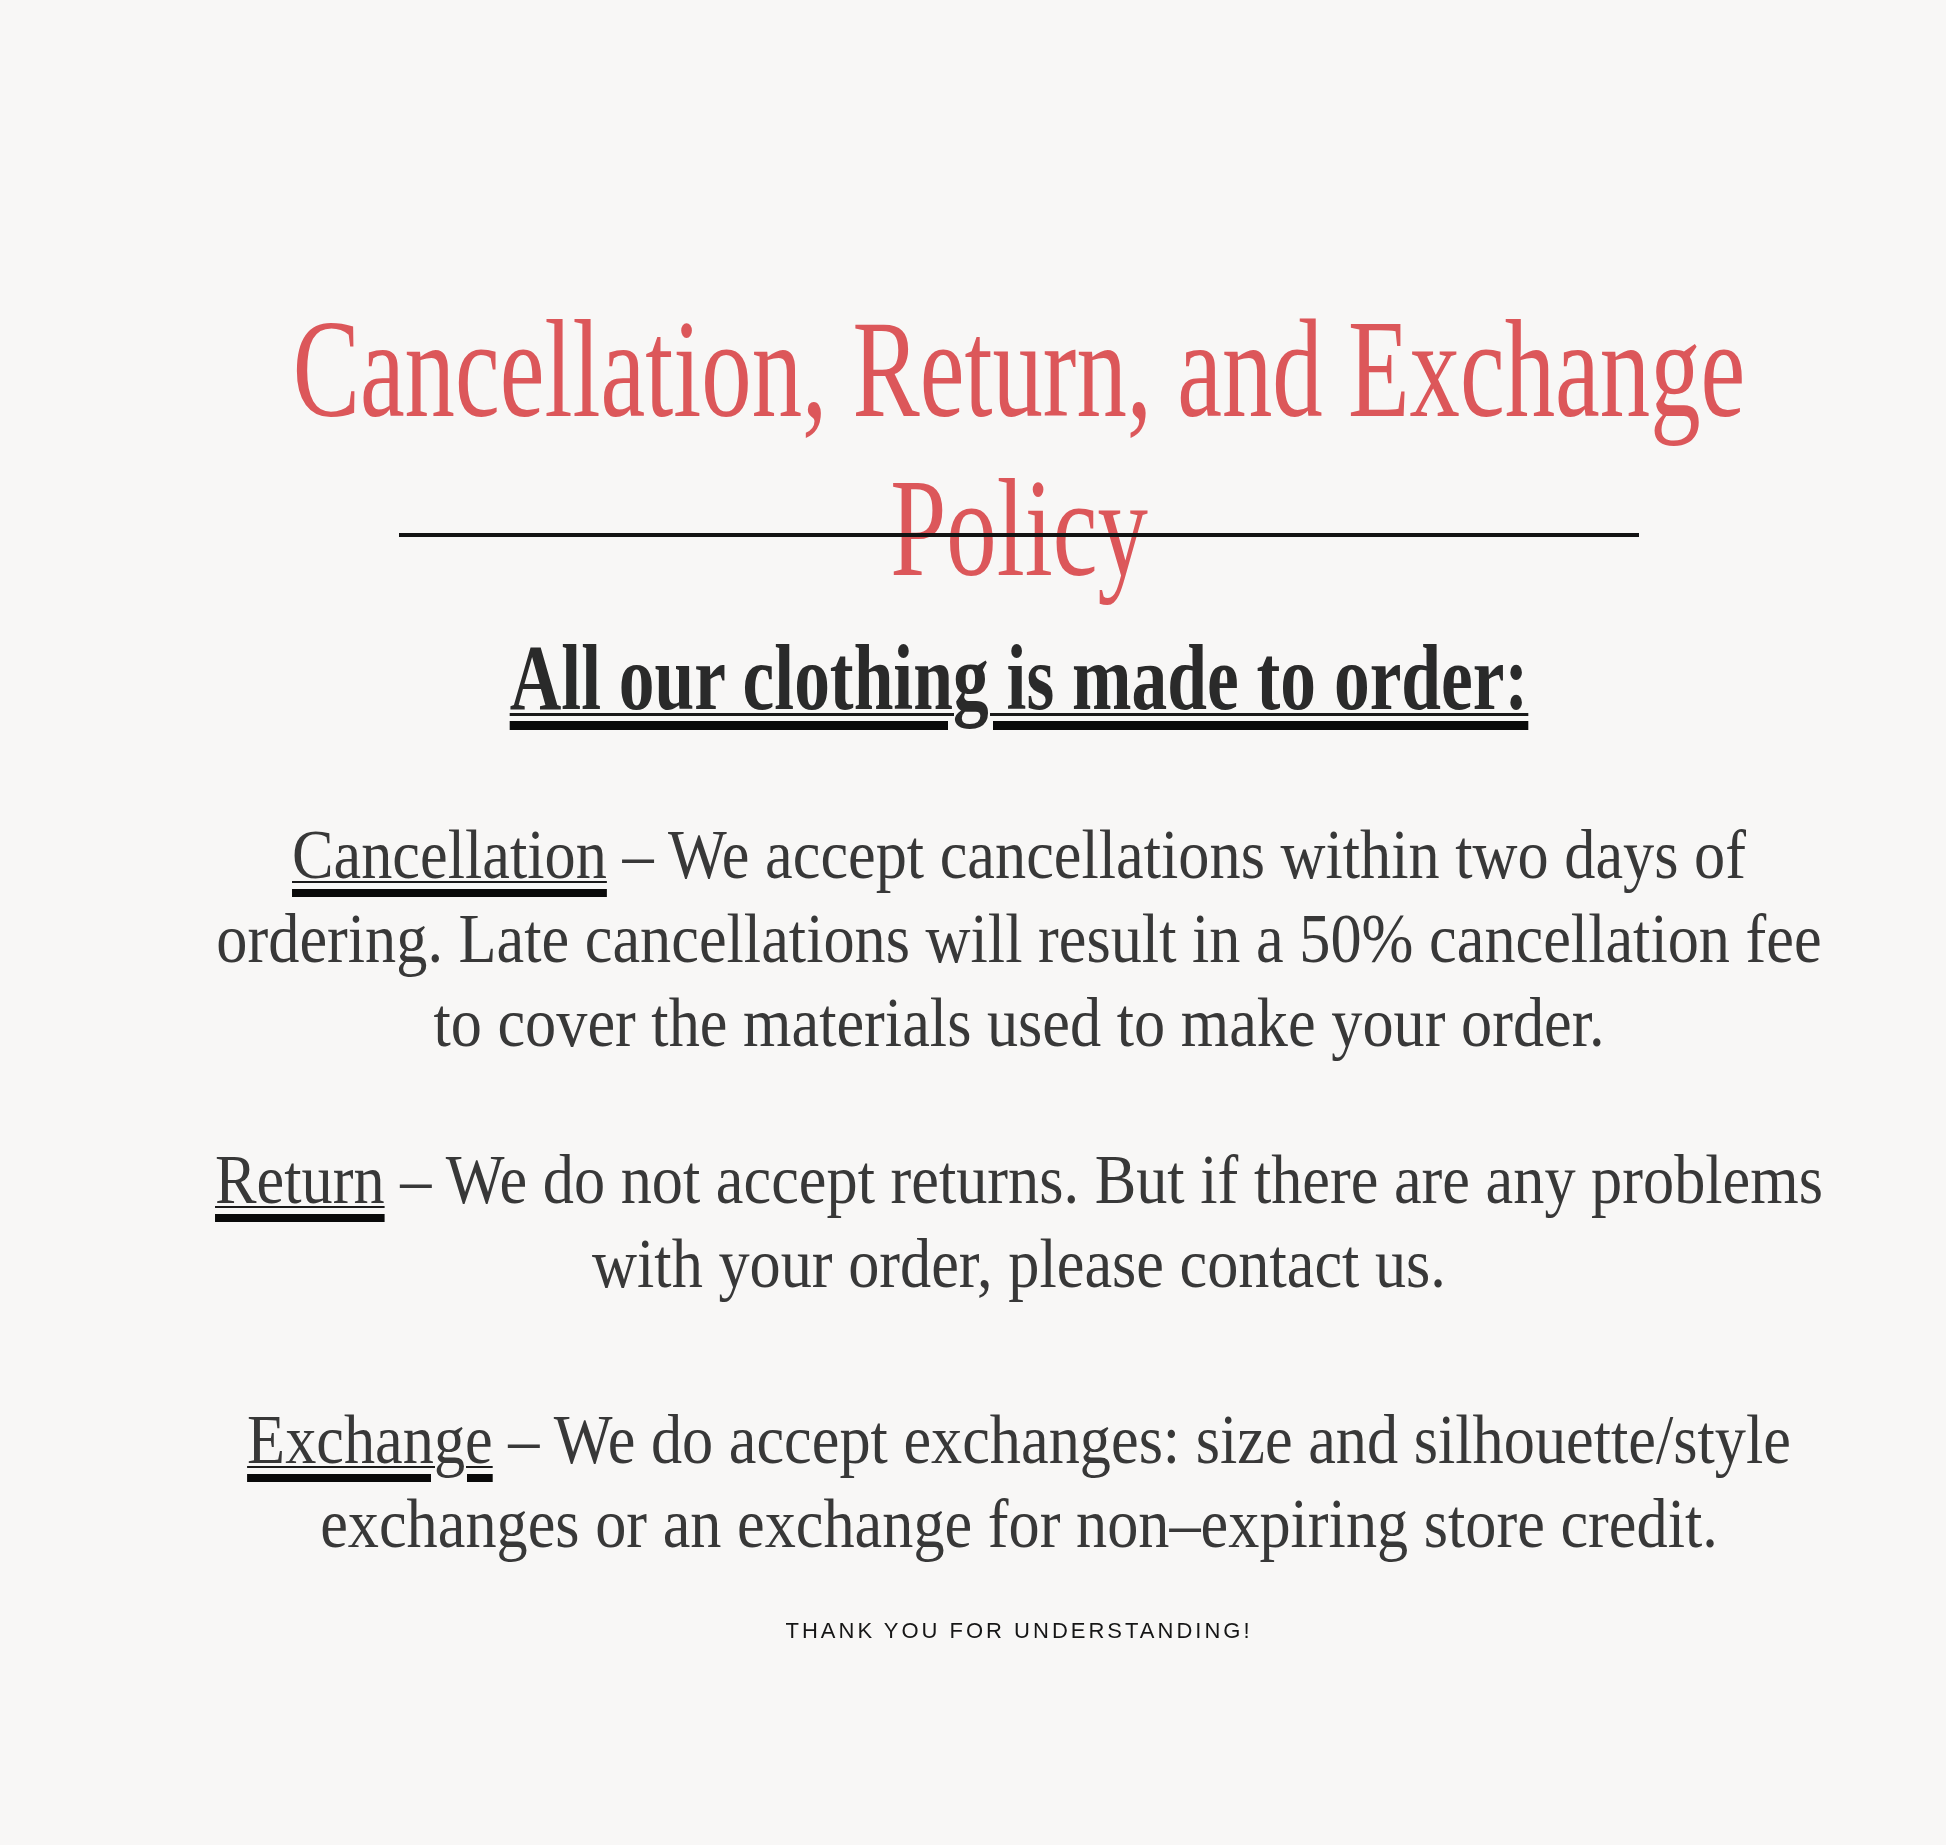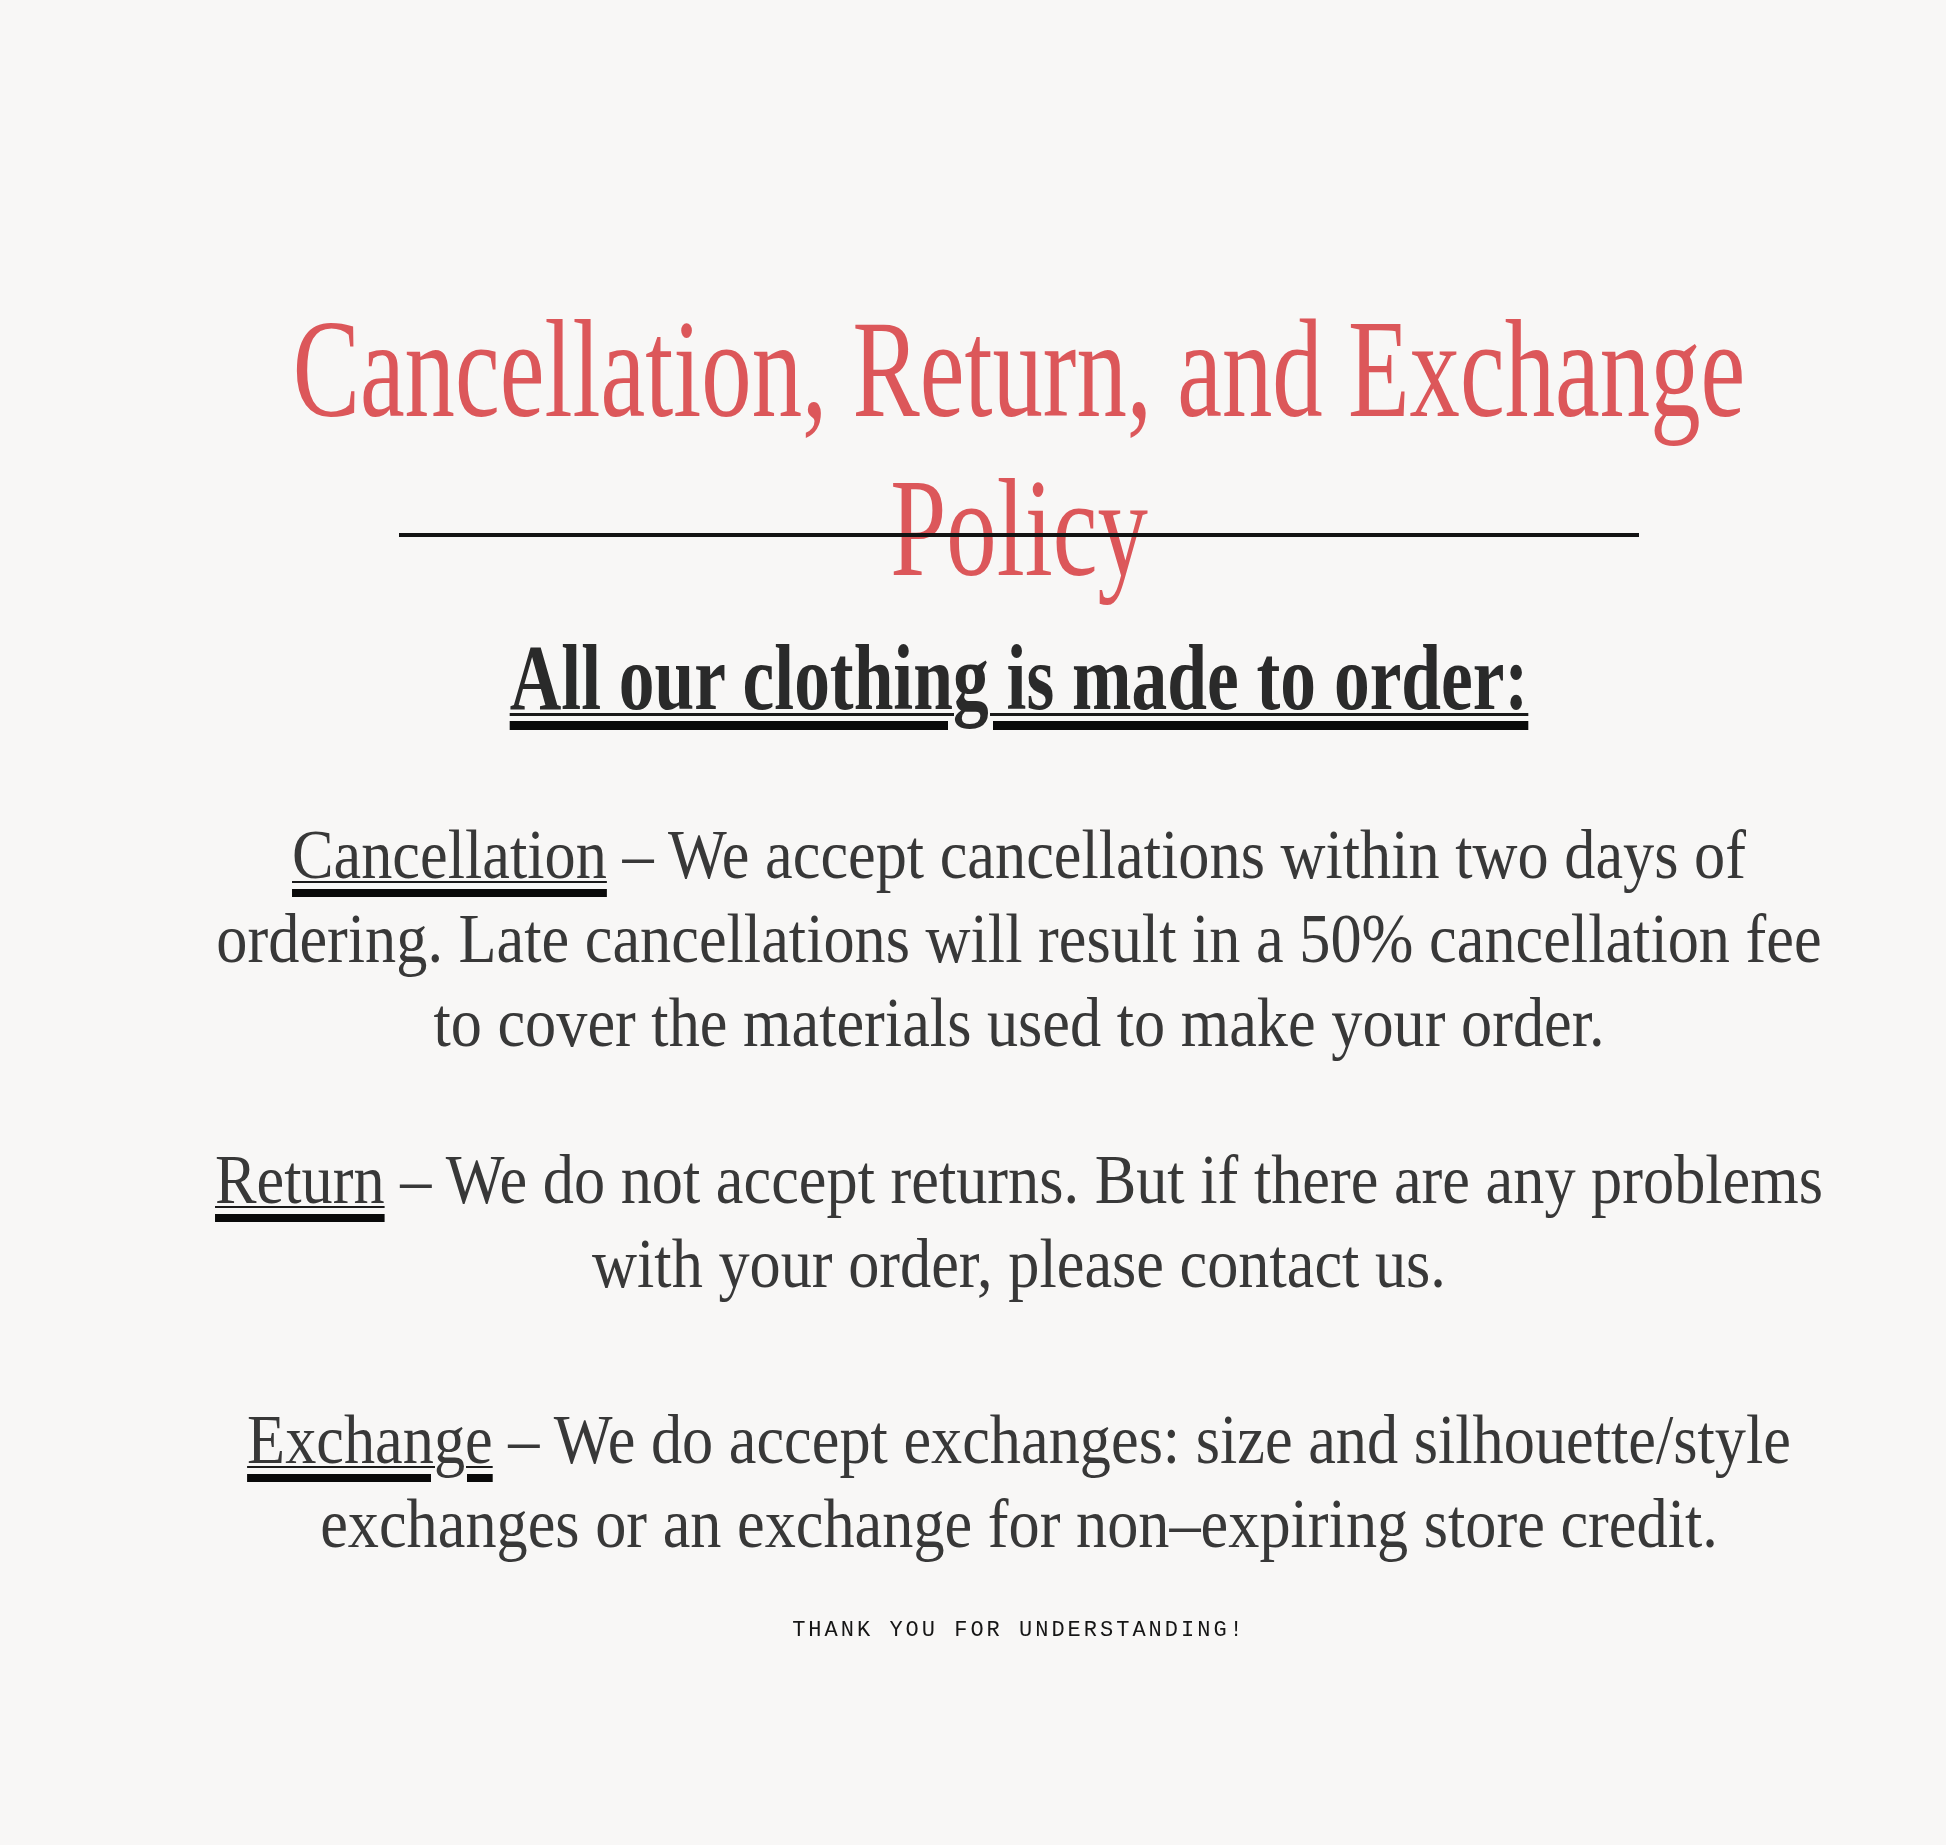"THANK YOU FOR UNDERSTANDING!" .footer-note { font-family: Liberation Mono, monospace -> Liberation Sans, sans-serif }
